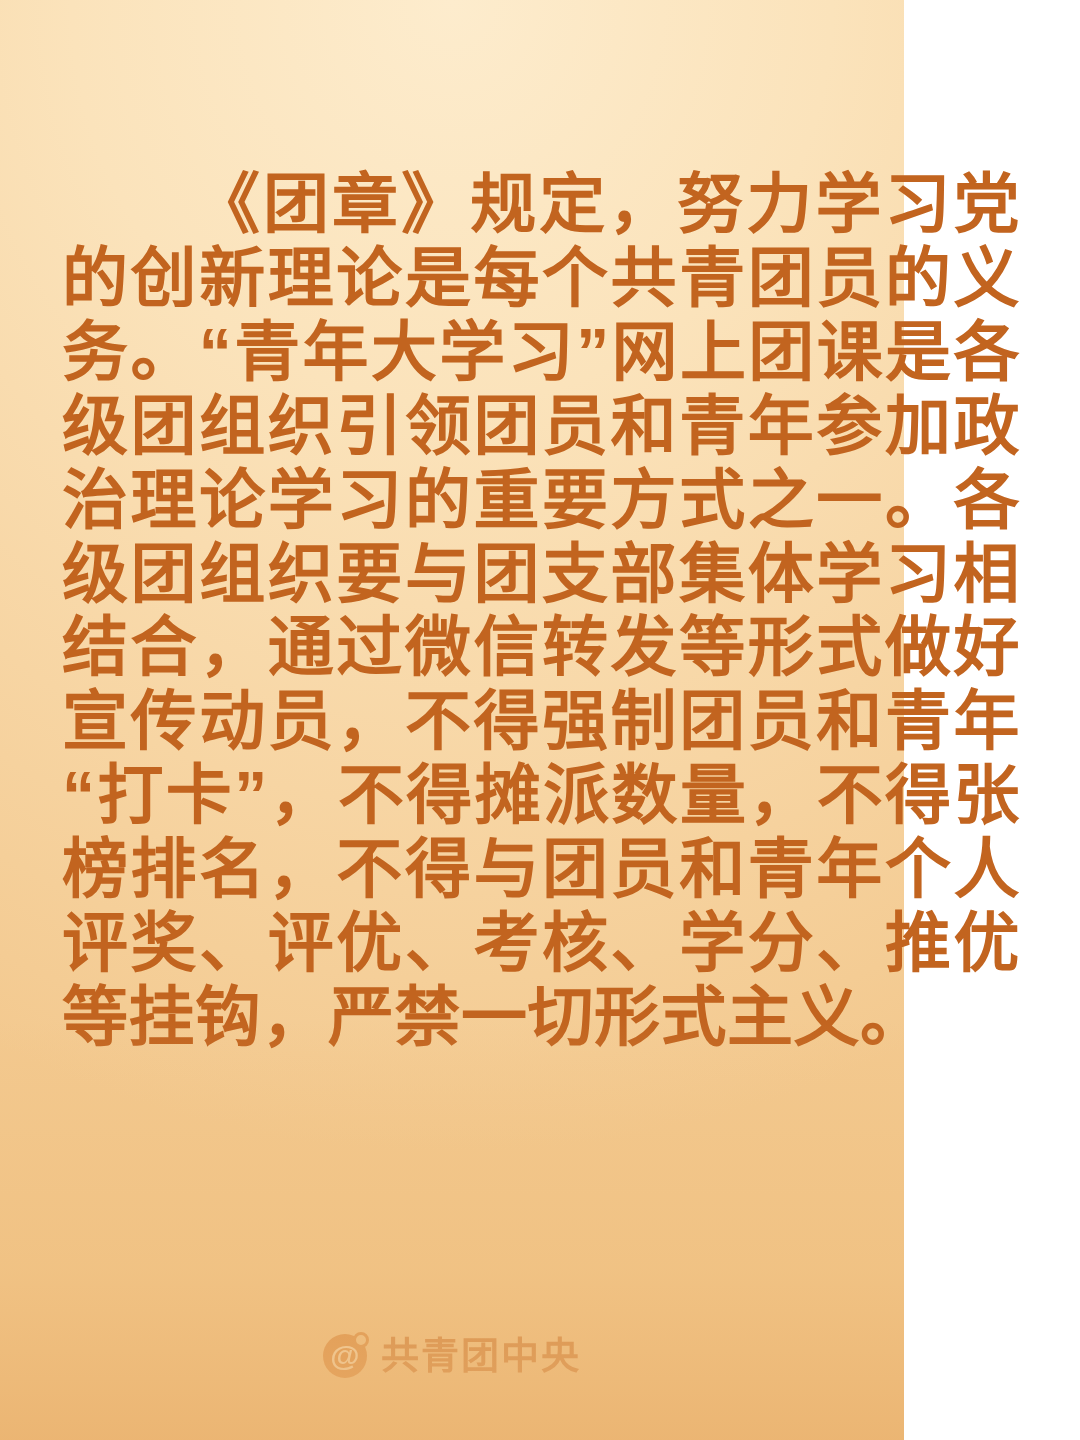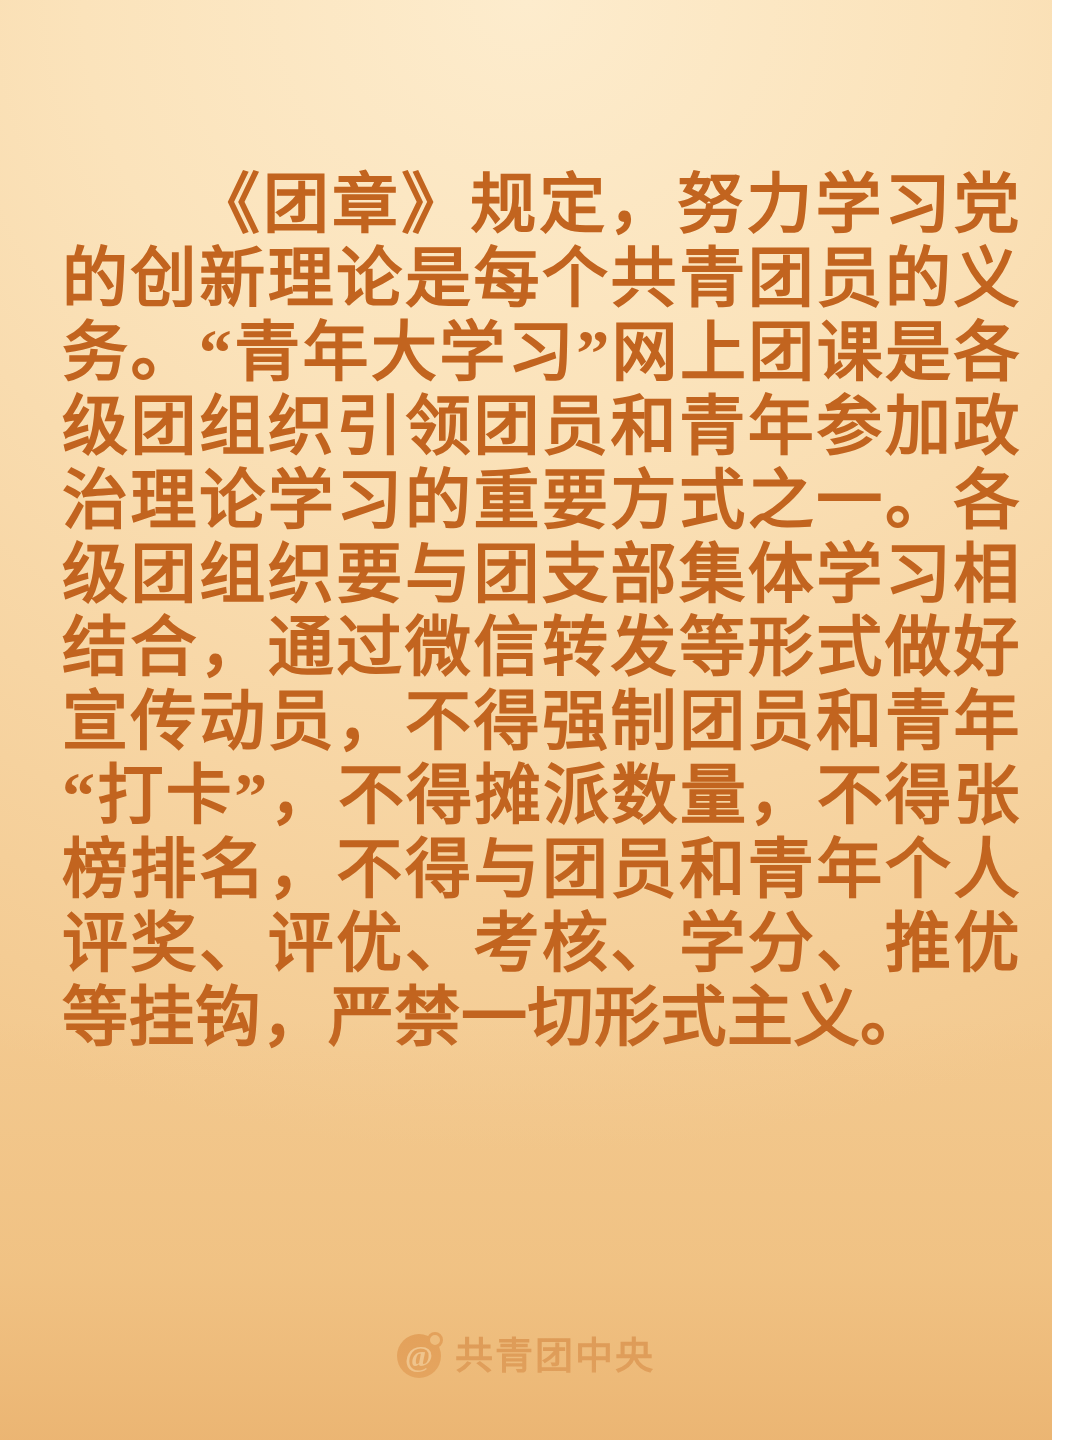"《团章》规定，努力学习党的创新理论是每个共青团员的义务。“青年大学习”网上团课是" .poster { font-family: Liberation Serif, serif -> none; width: 1052px -> 904px }
